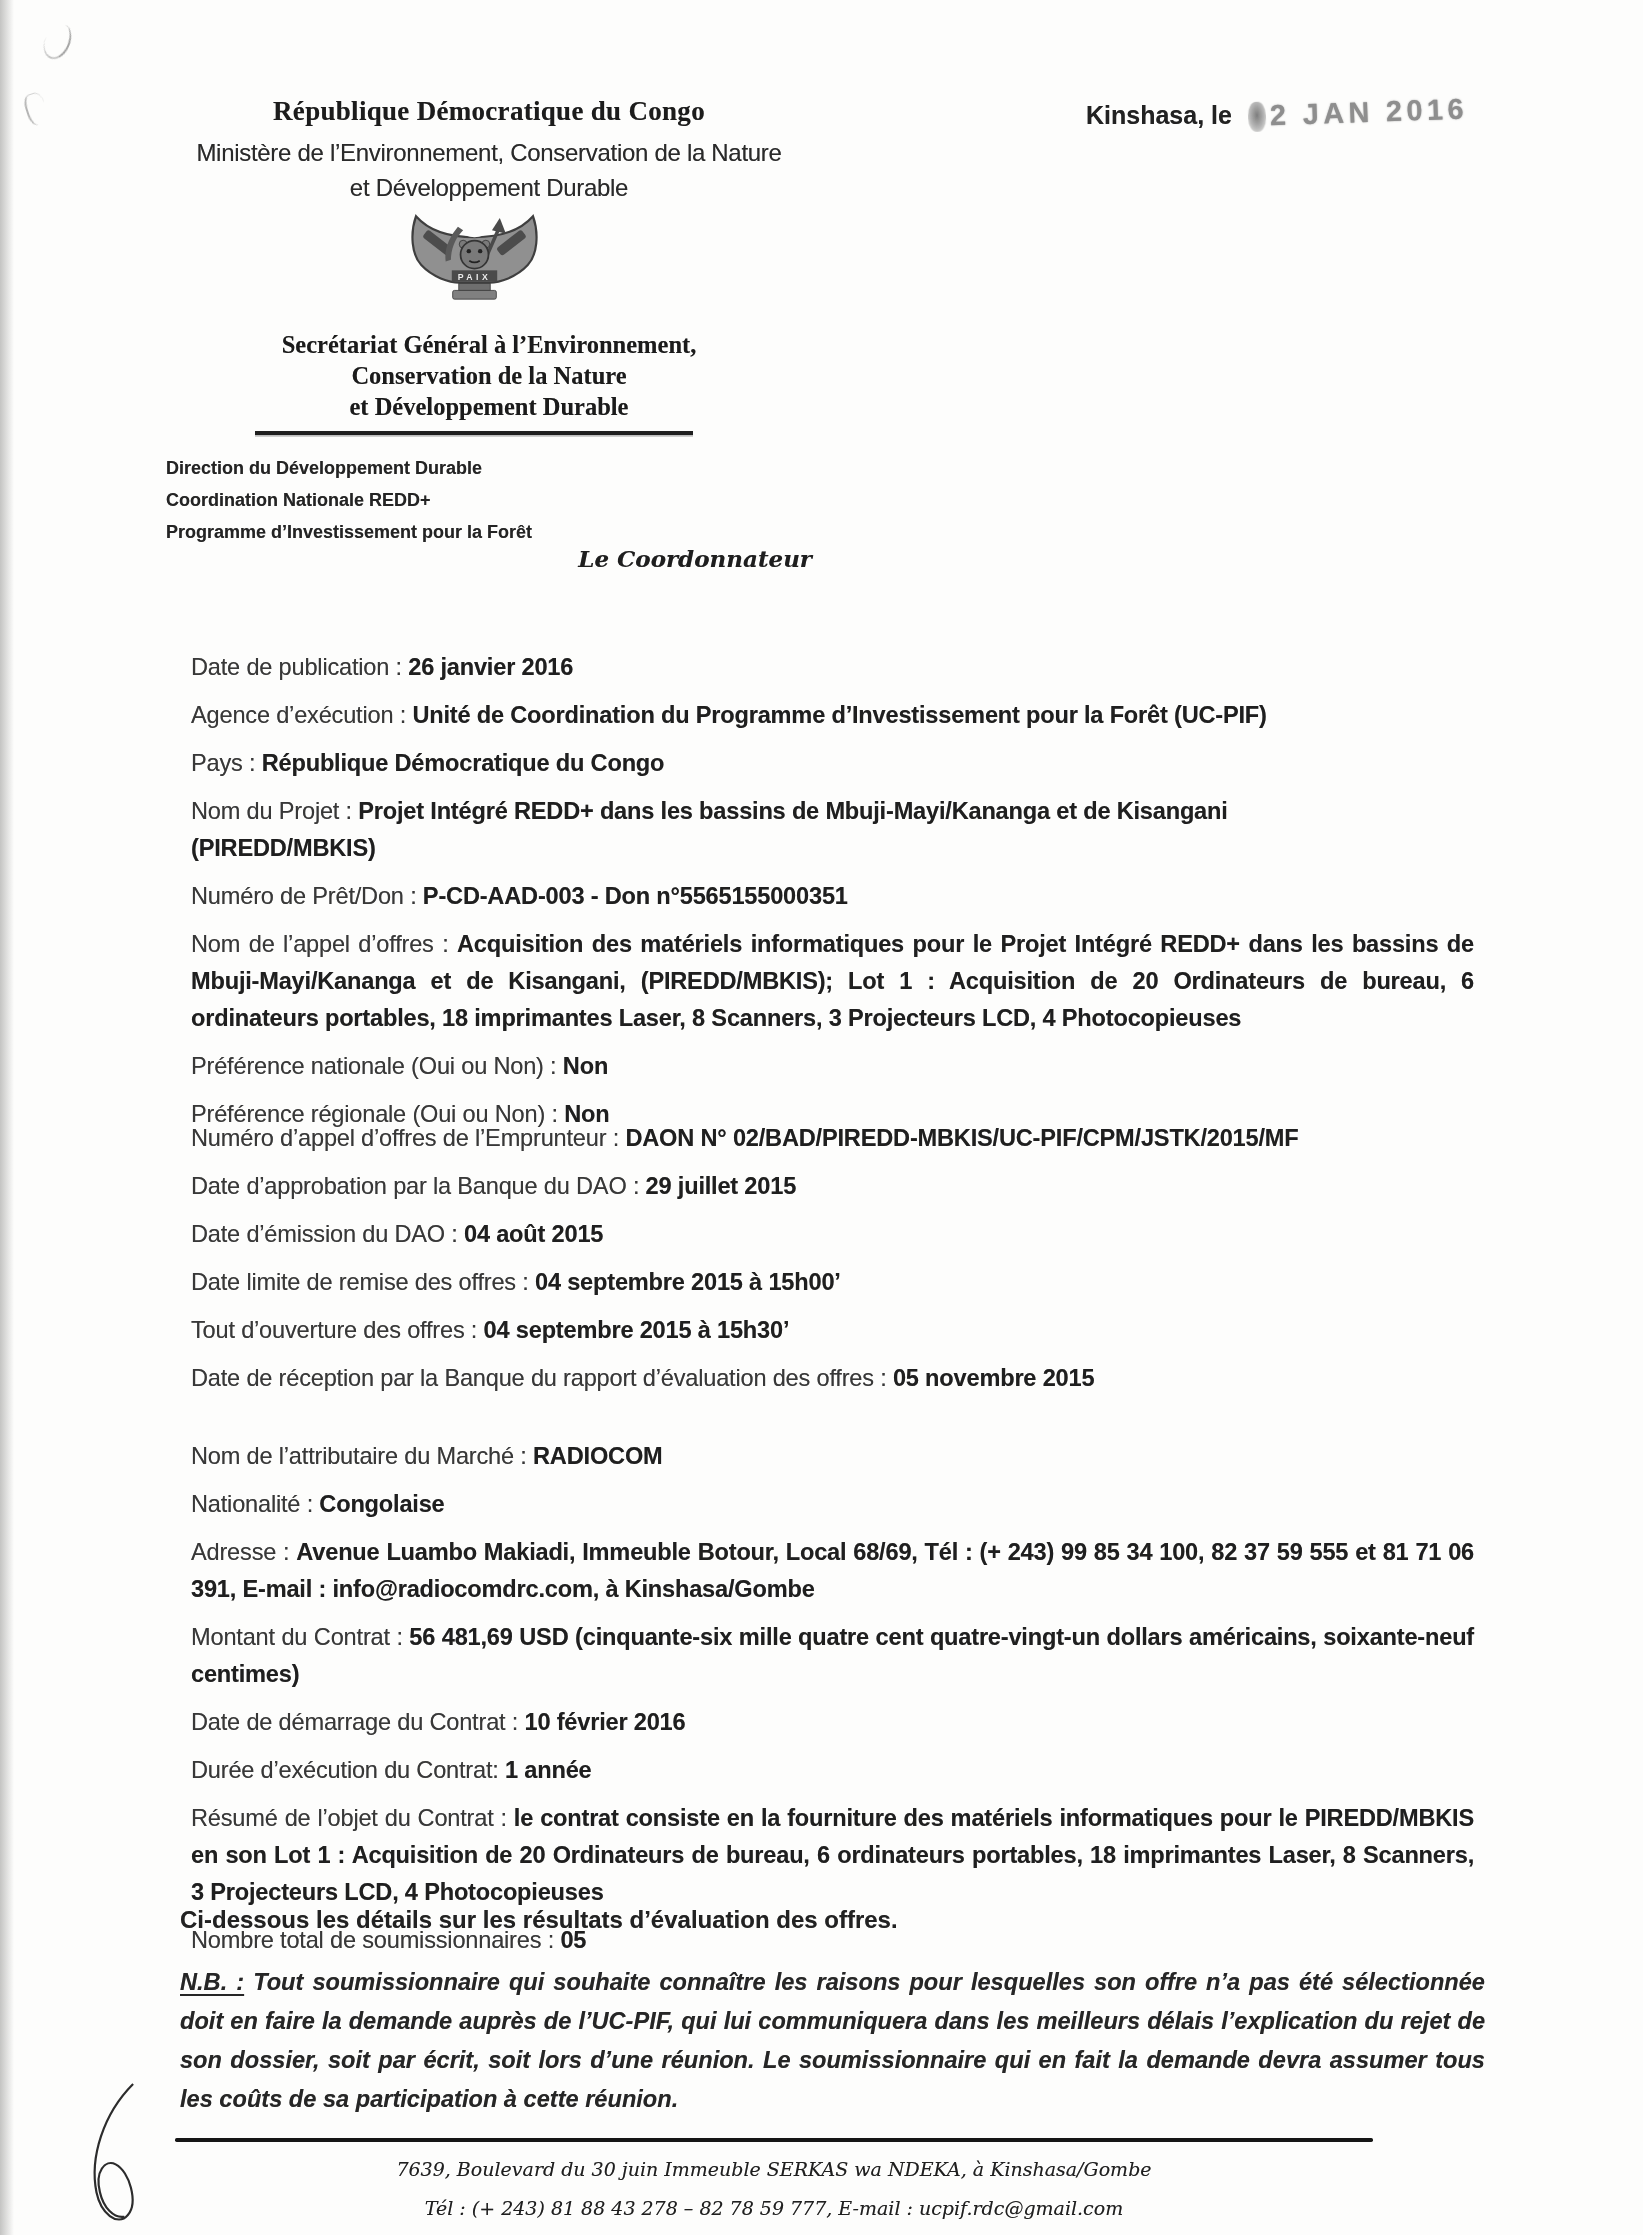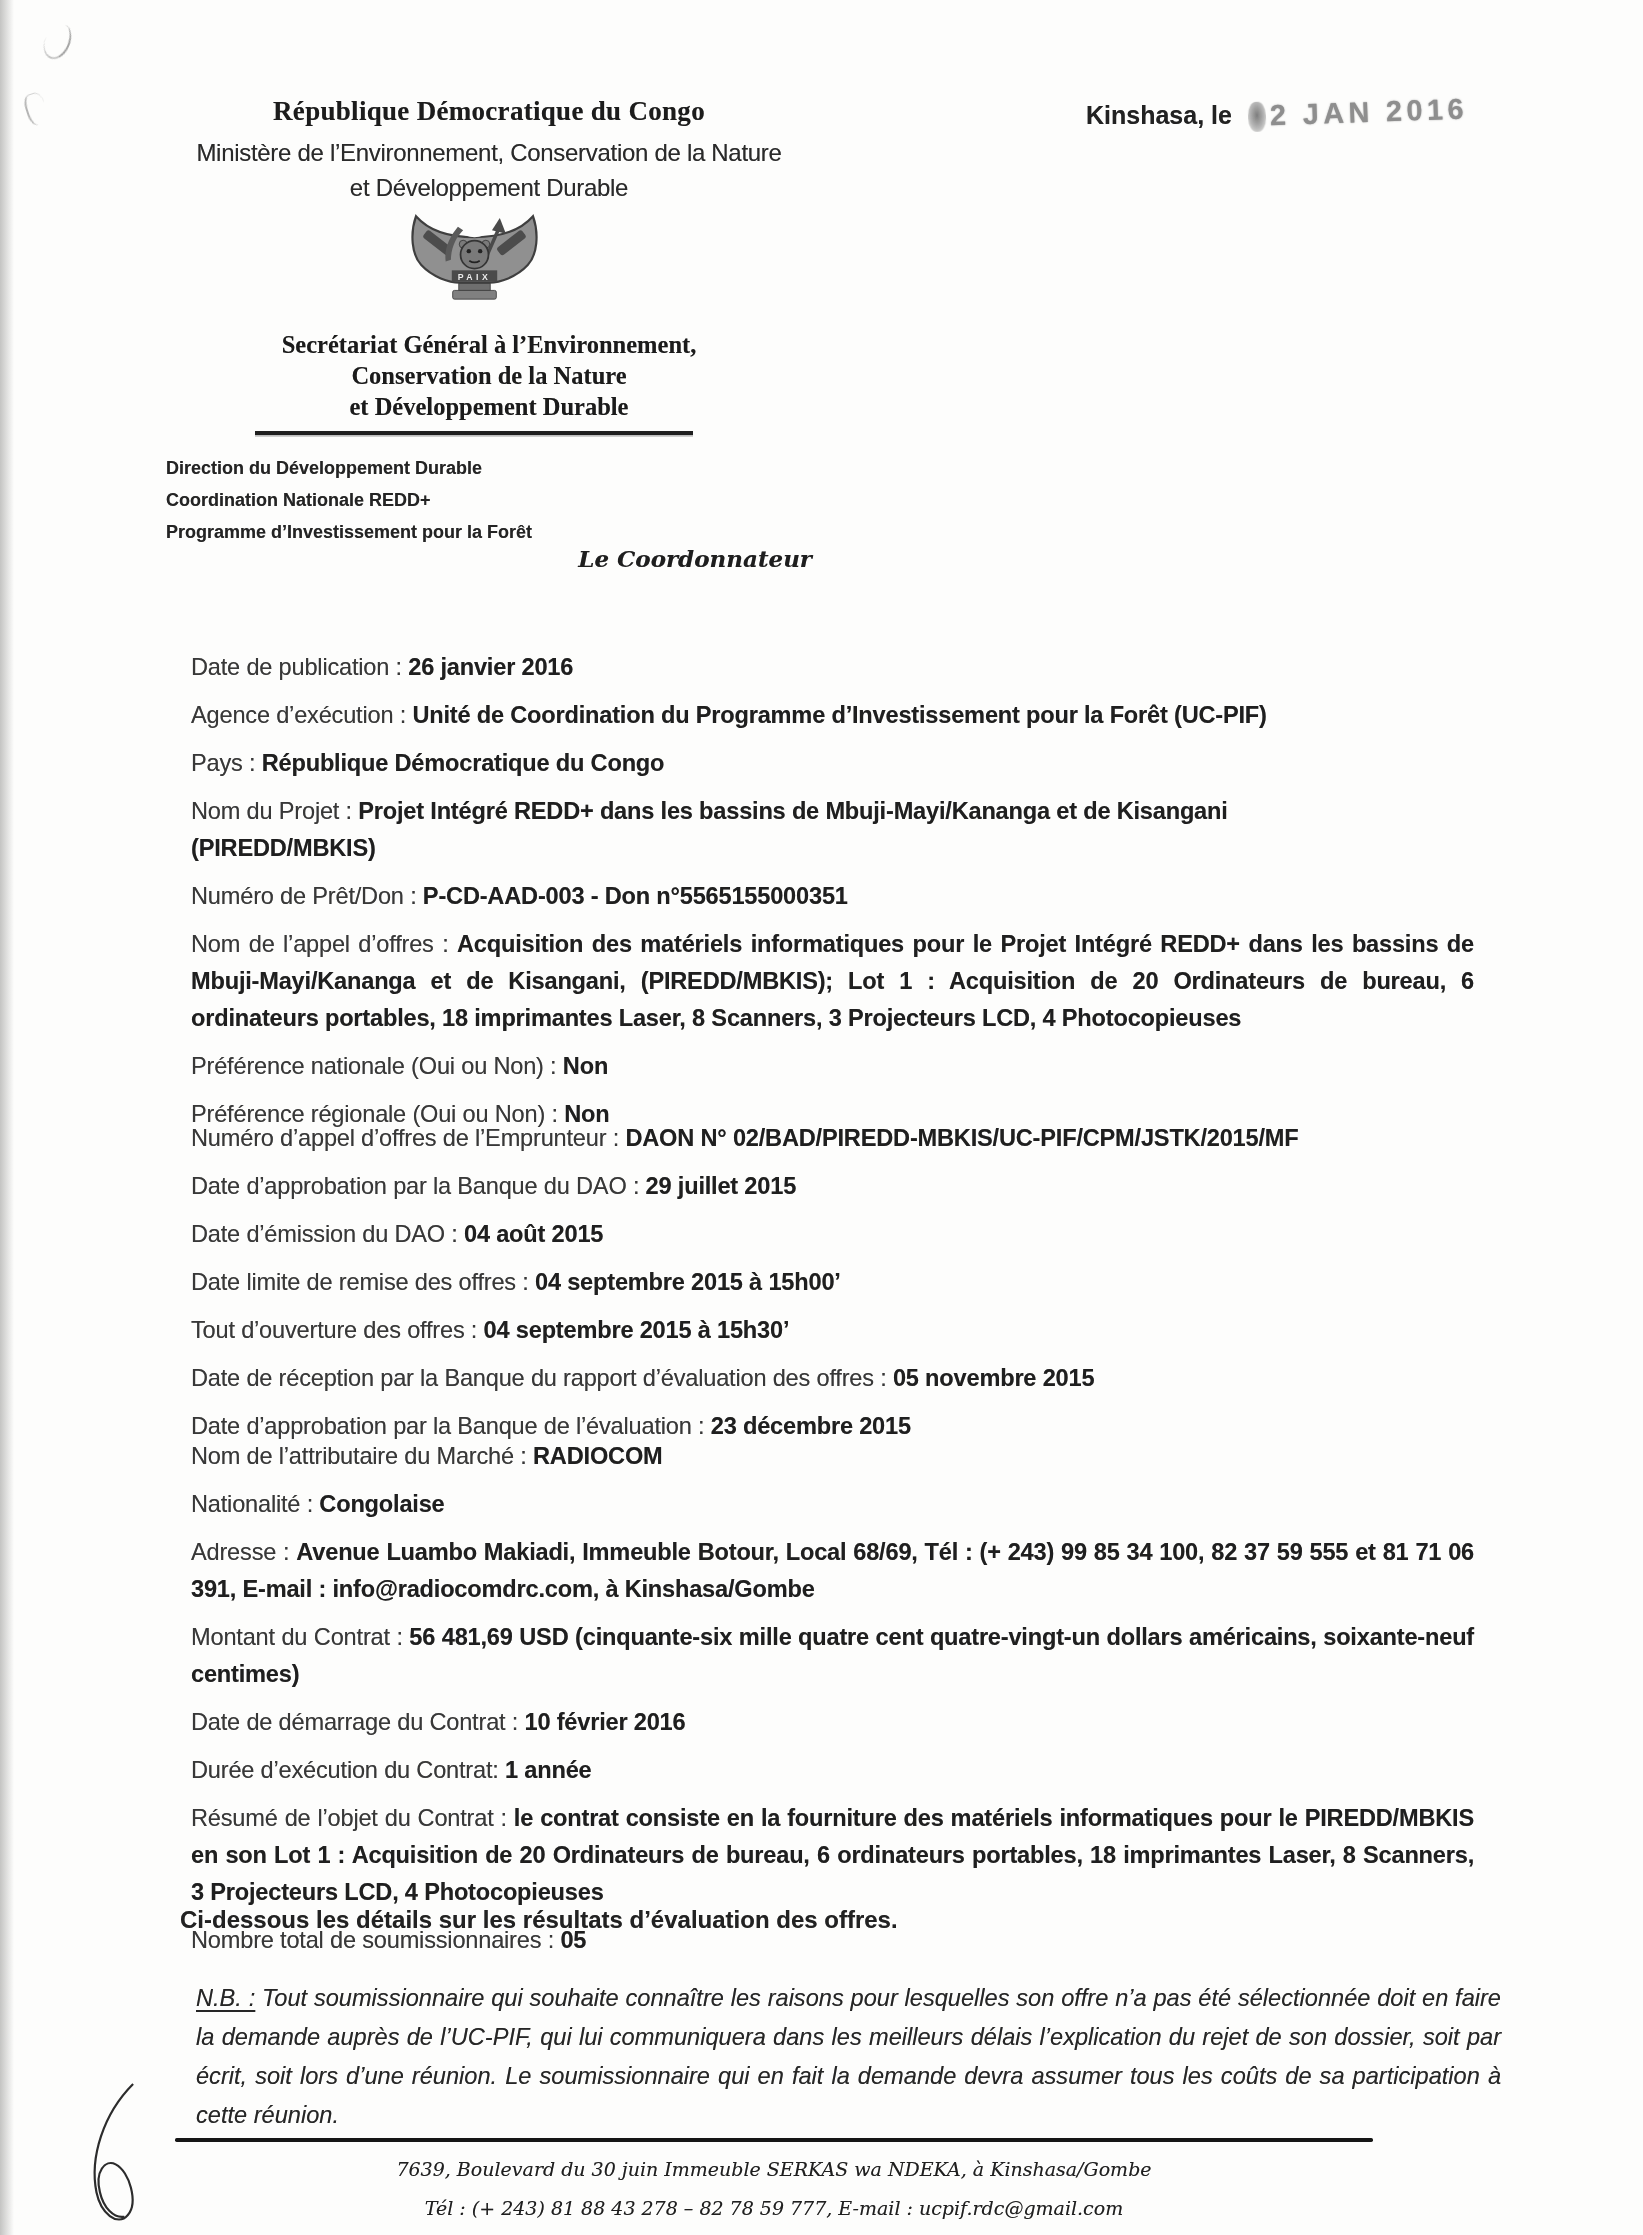"Date d’approbation par la Banque de" p.row { html: <p><span>Date d’approbation par la Banque de l’évaluation : </span><strong>23 décembre 2015</strong></p> -> none }
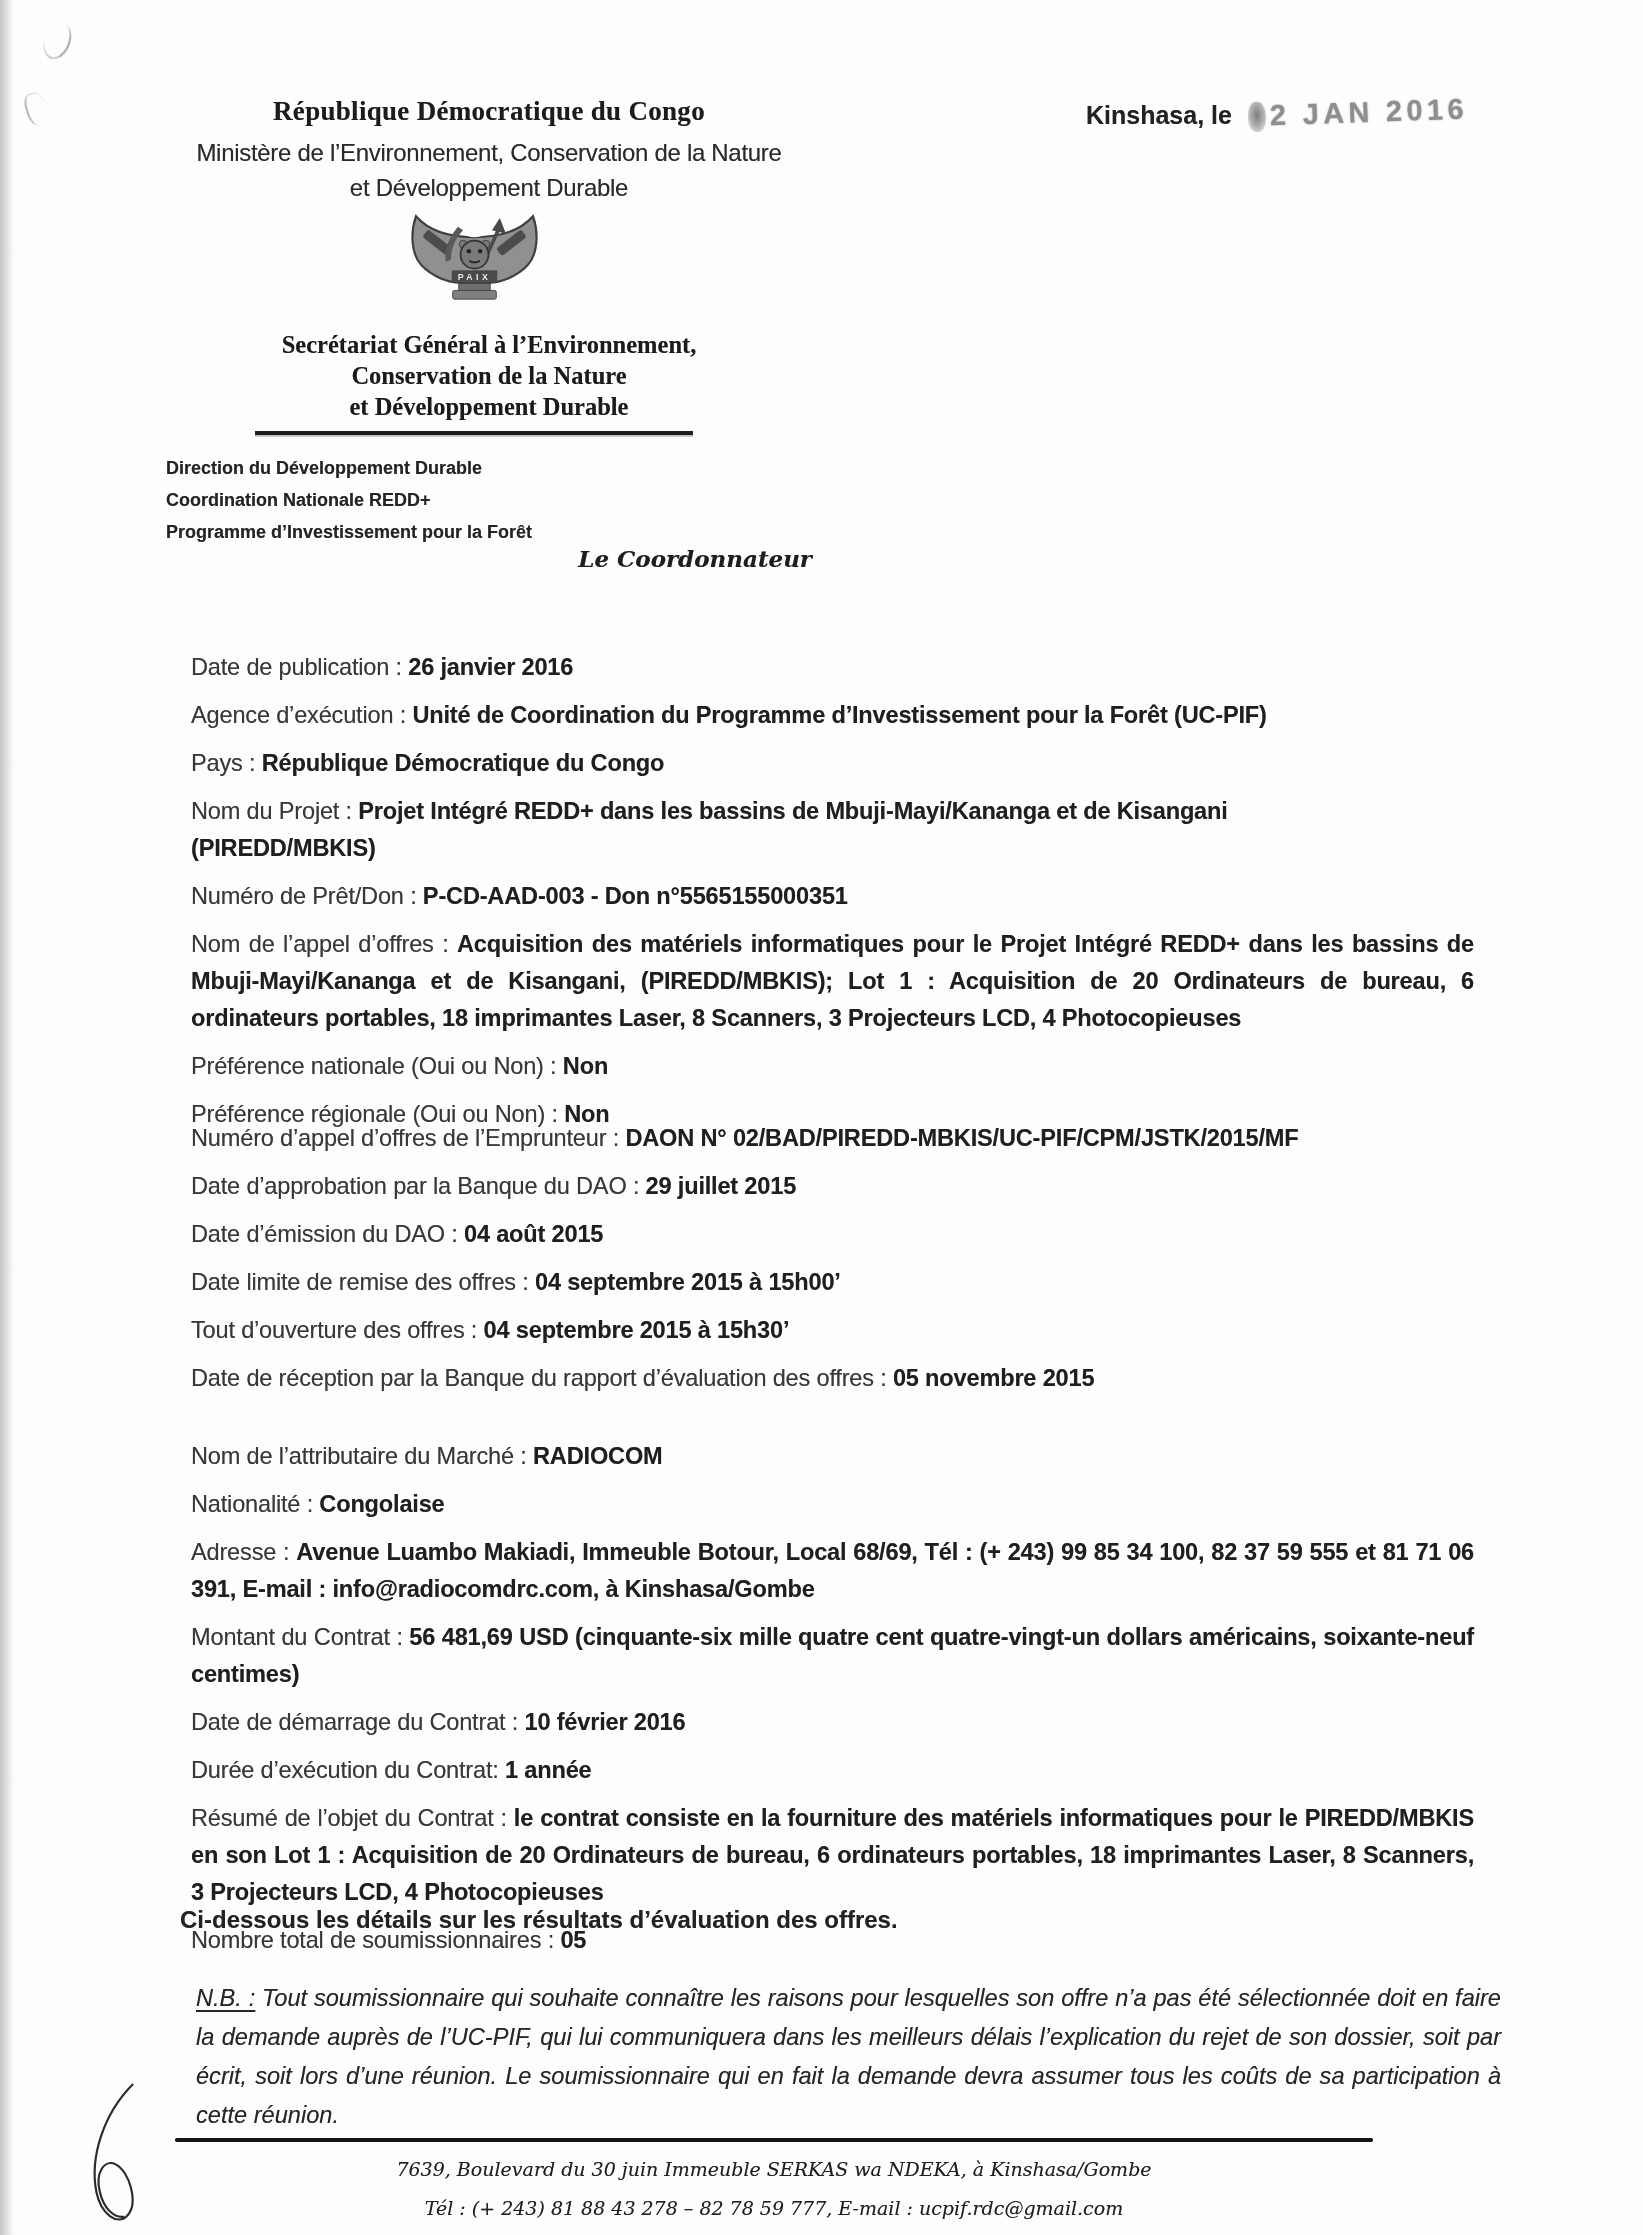"N.B. : Tout soumissionnaire qui" .nb { font-weight: 400 -> 700; margin: 16px -> 0 }
